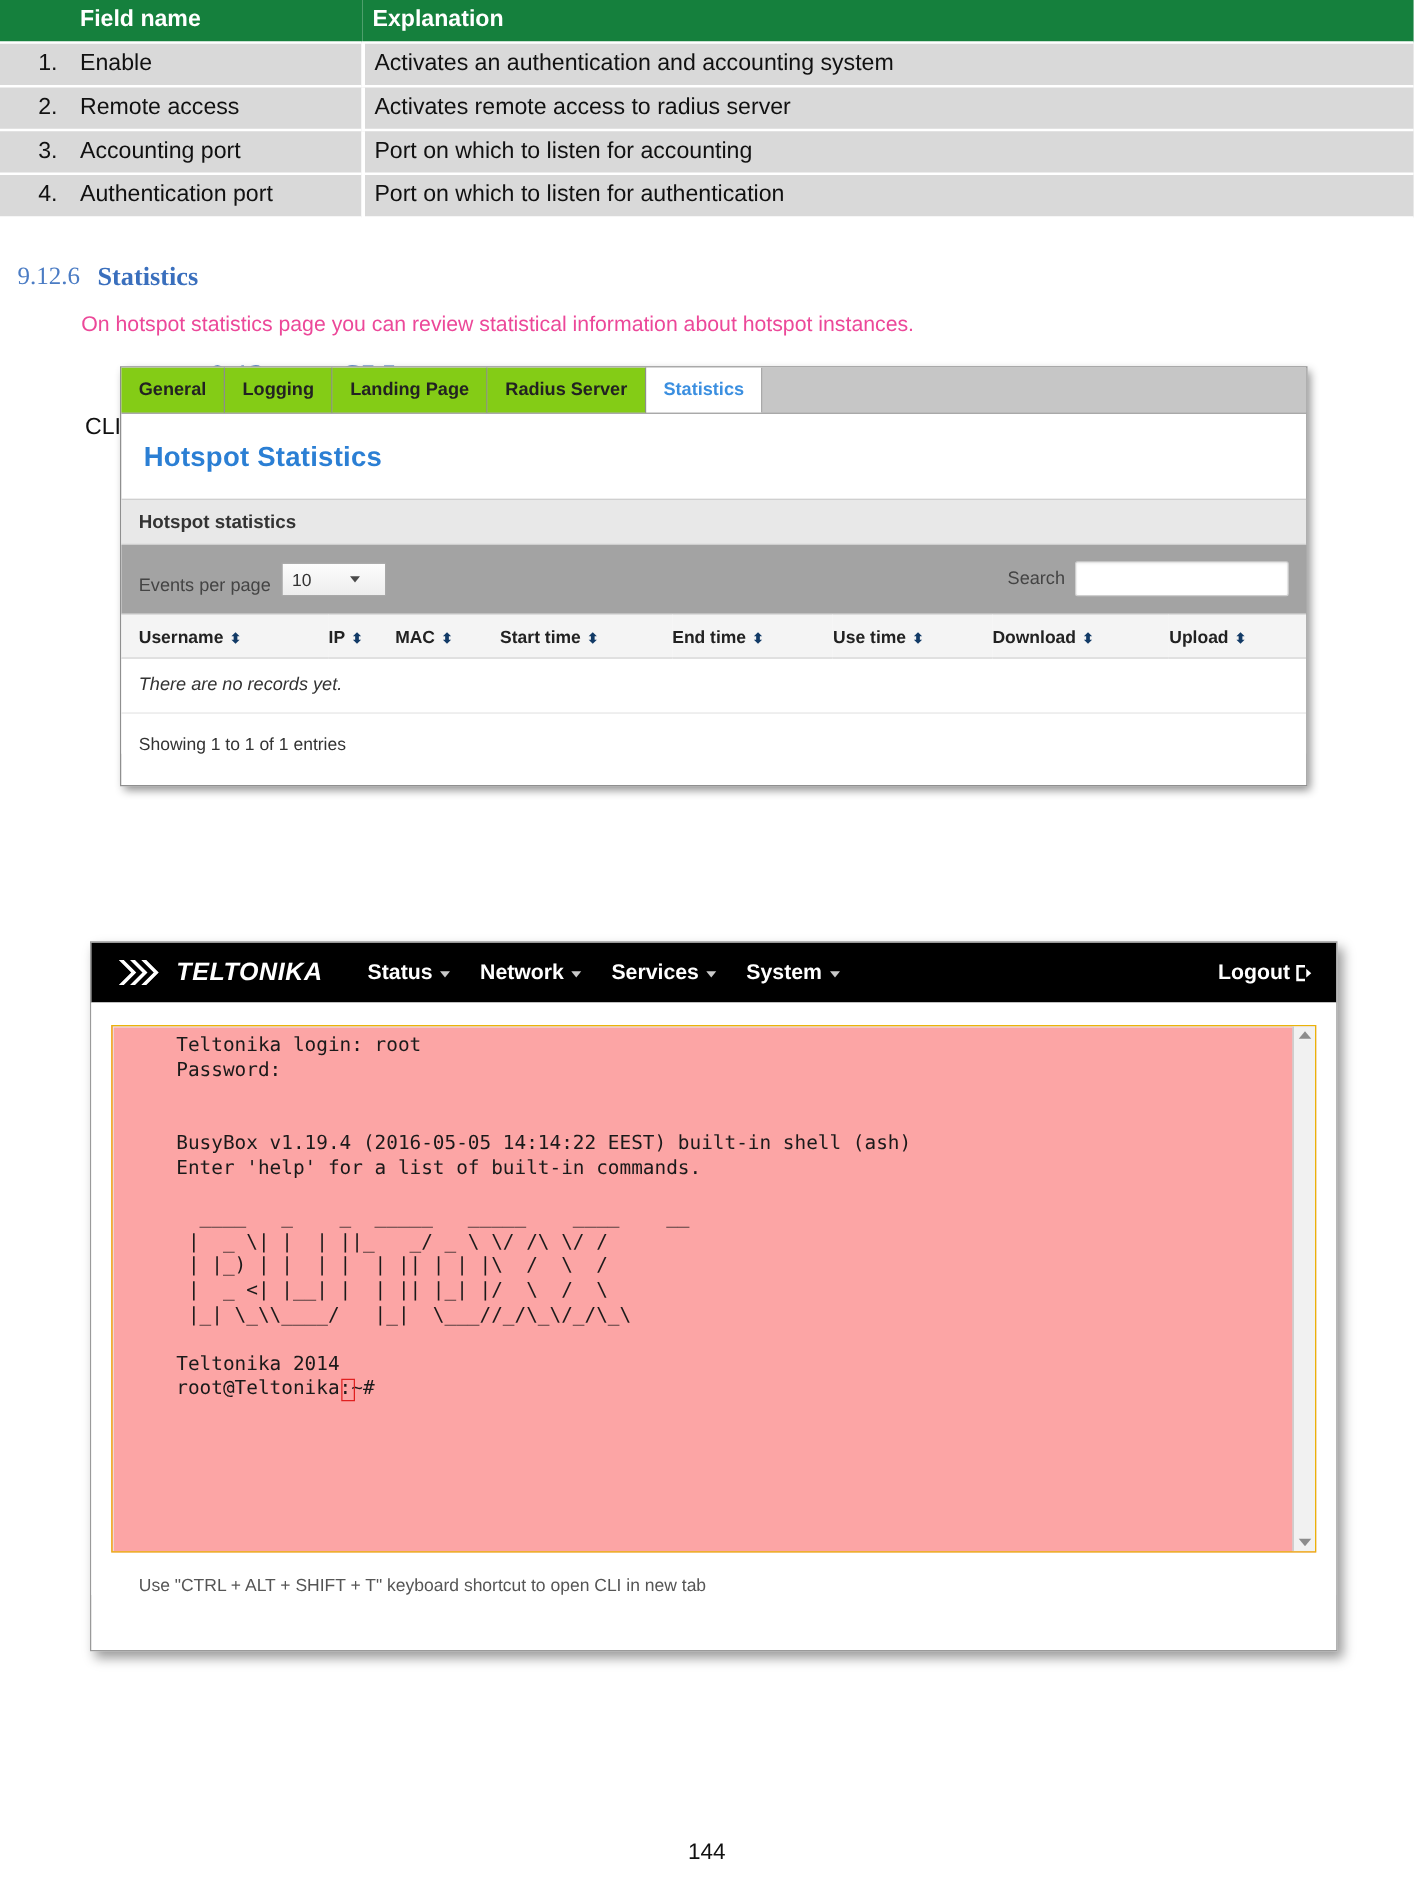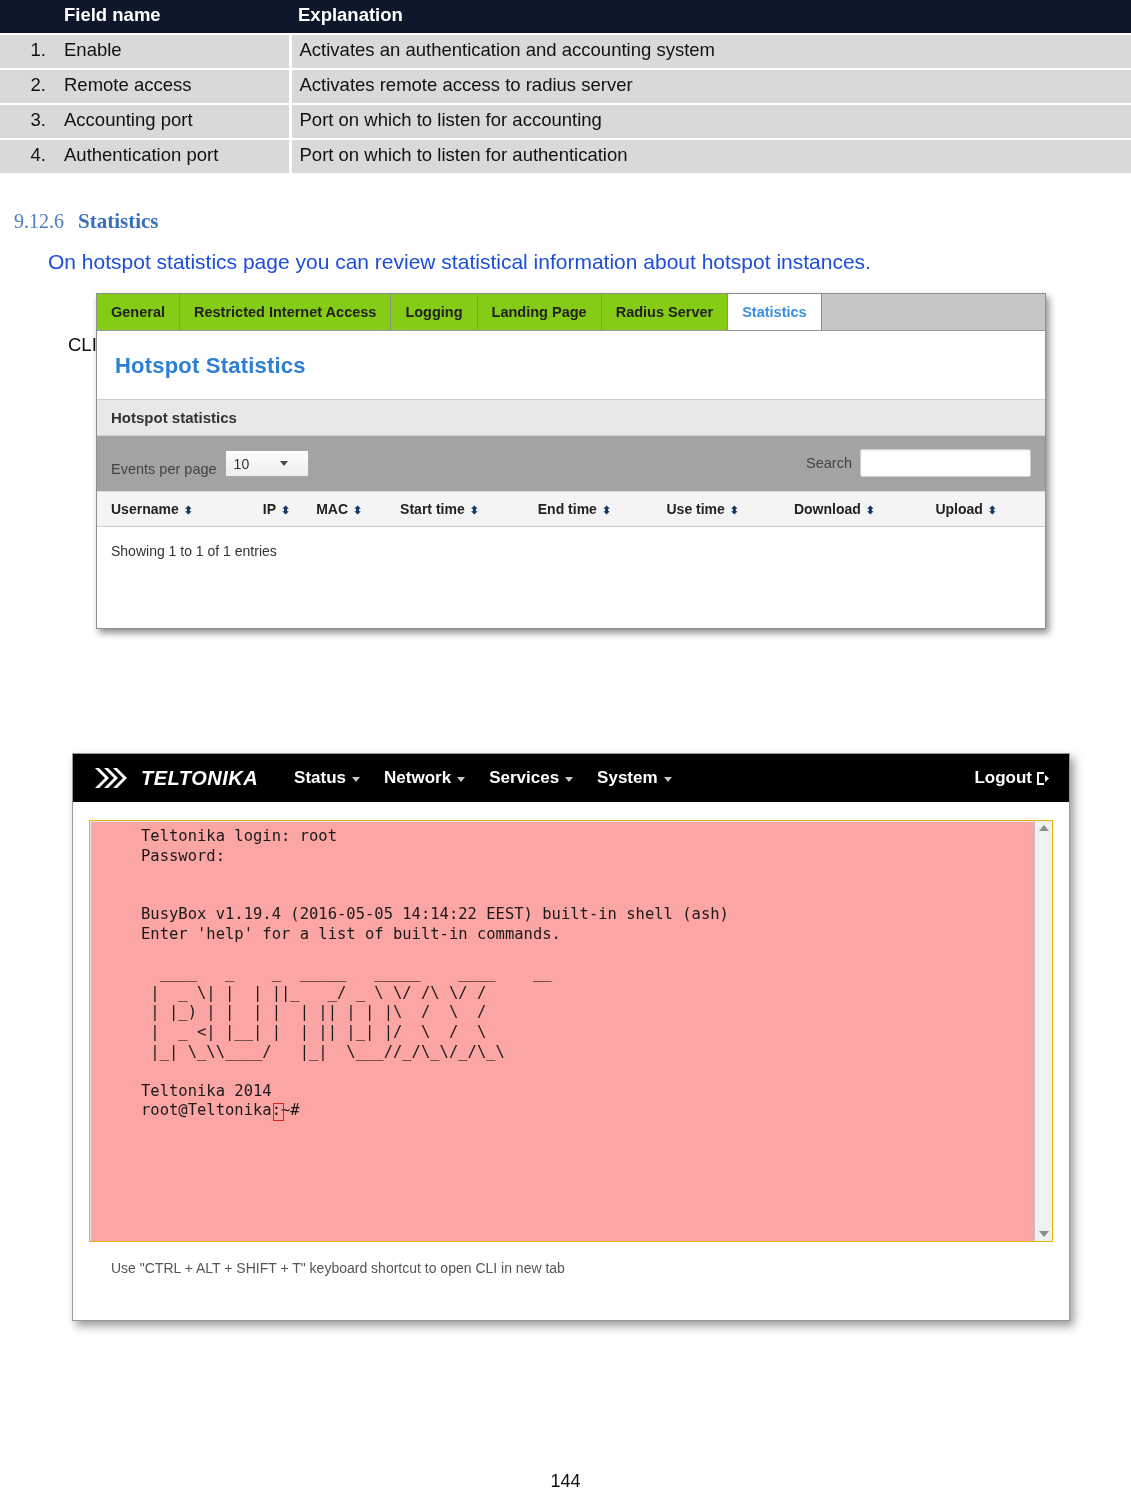"Field name" .field-table thead th { background: #0f172a -> #15803d }
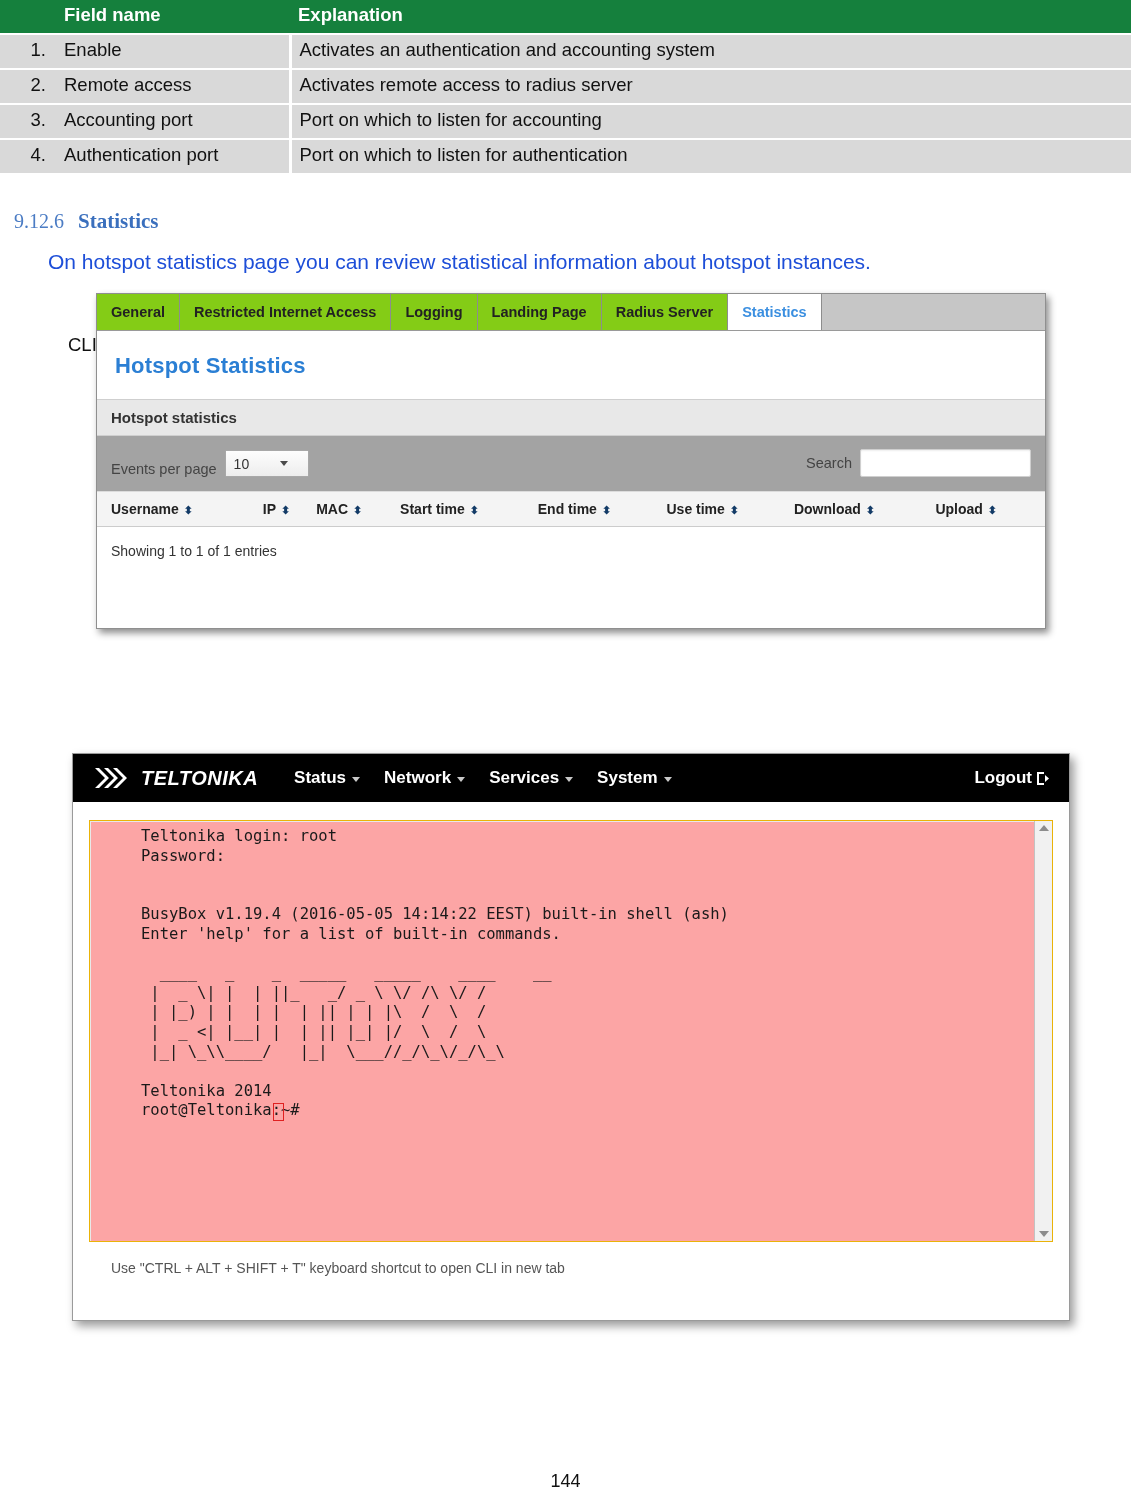"On hotspot statistics page you" .body-para { color: #1d4ed8 -> #ec4899; font-size: 21px -> 17px; margin: 16px 0 0 48px -> 16px 0 0 65px }
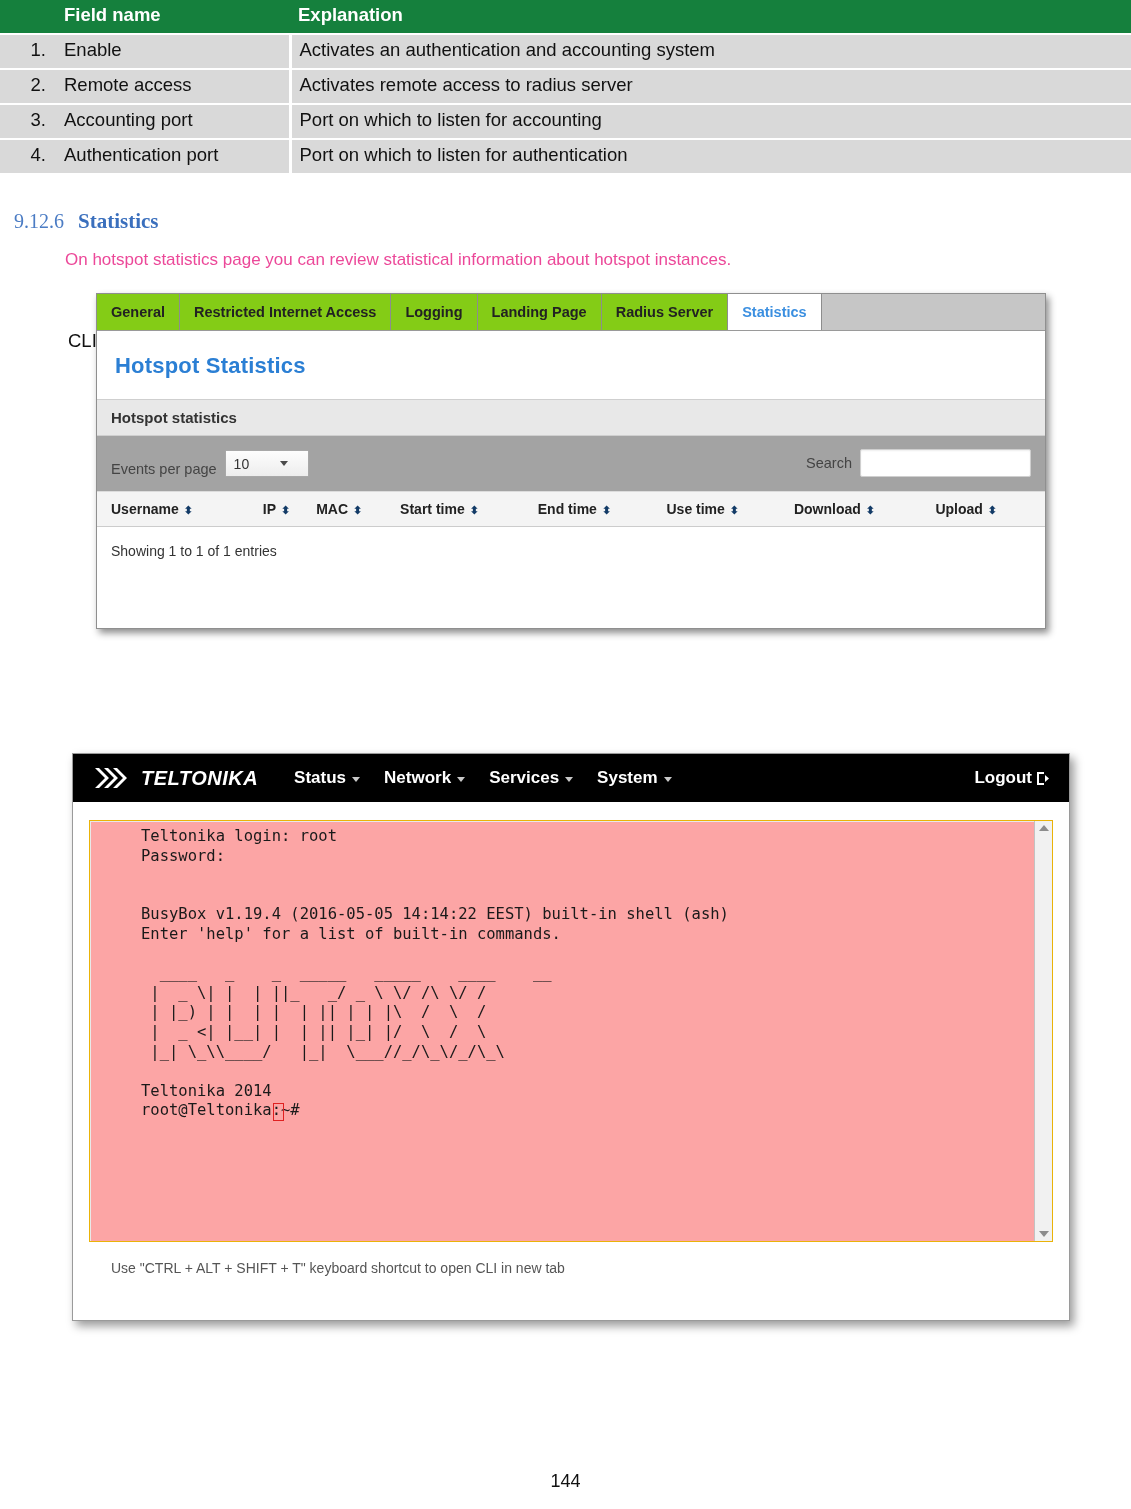"Restricted Internet Access" div.tab { html: <div>Restricted Internet Access</div> -> none }
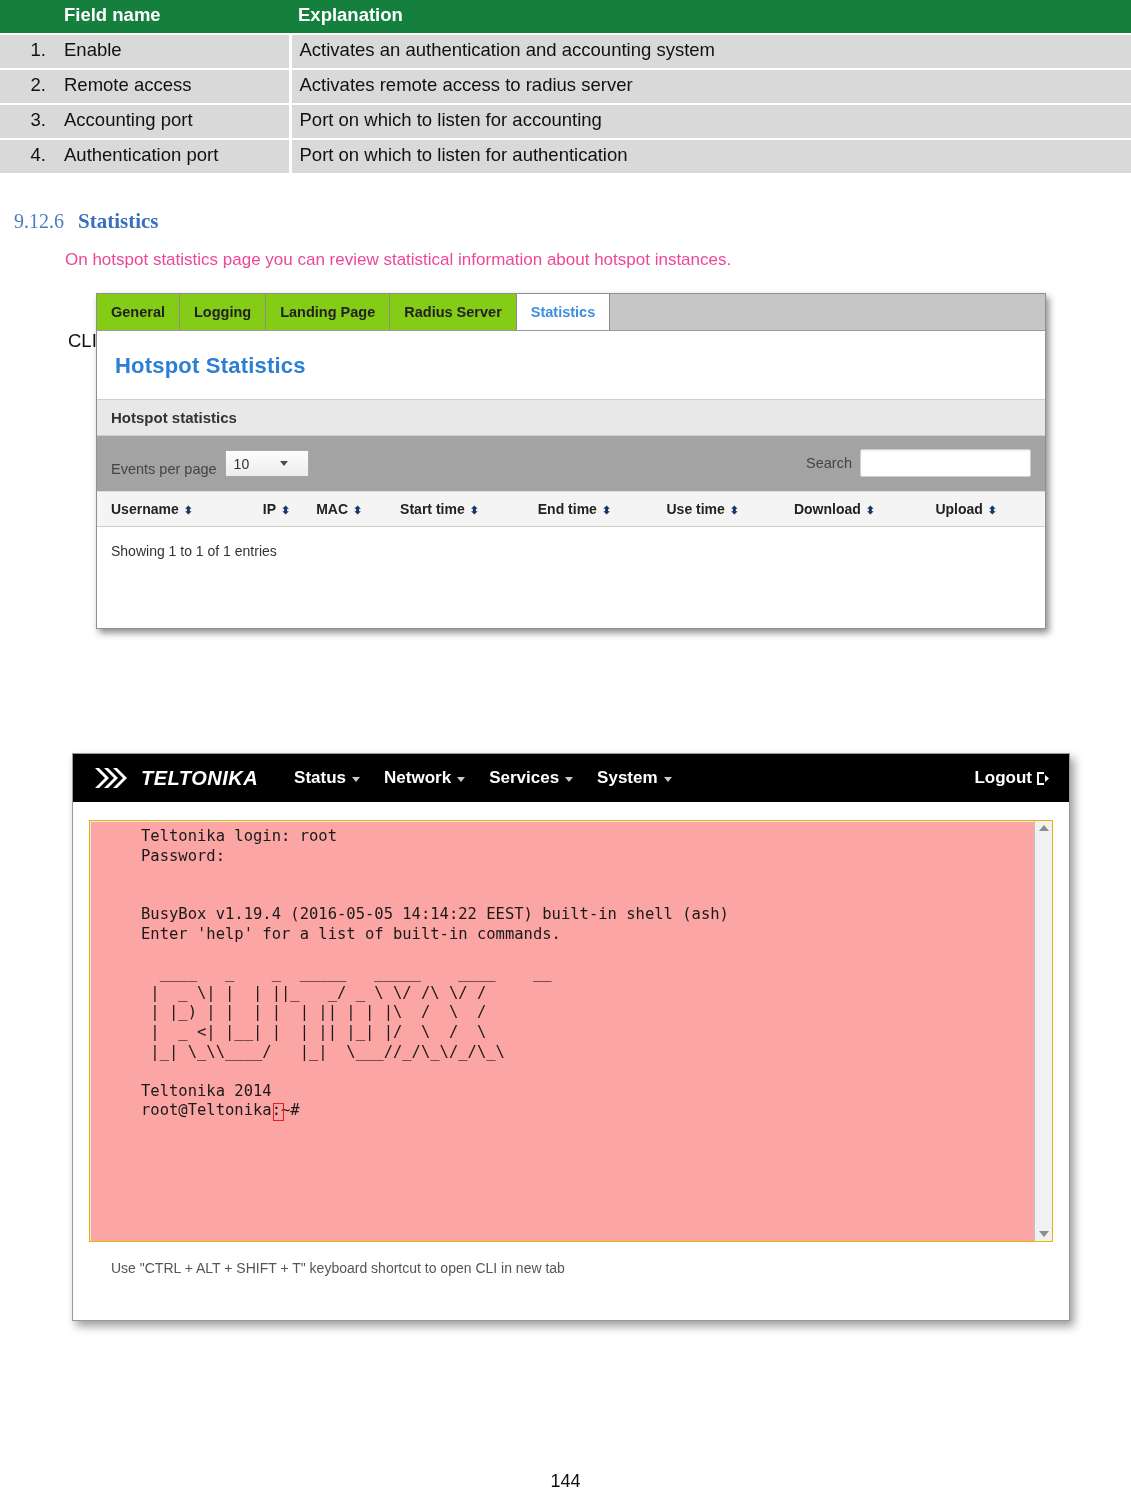"There are no records yet." div.norecords { html: none -> <div>There are no records yet.</div> }
